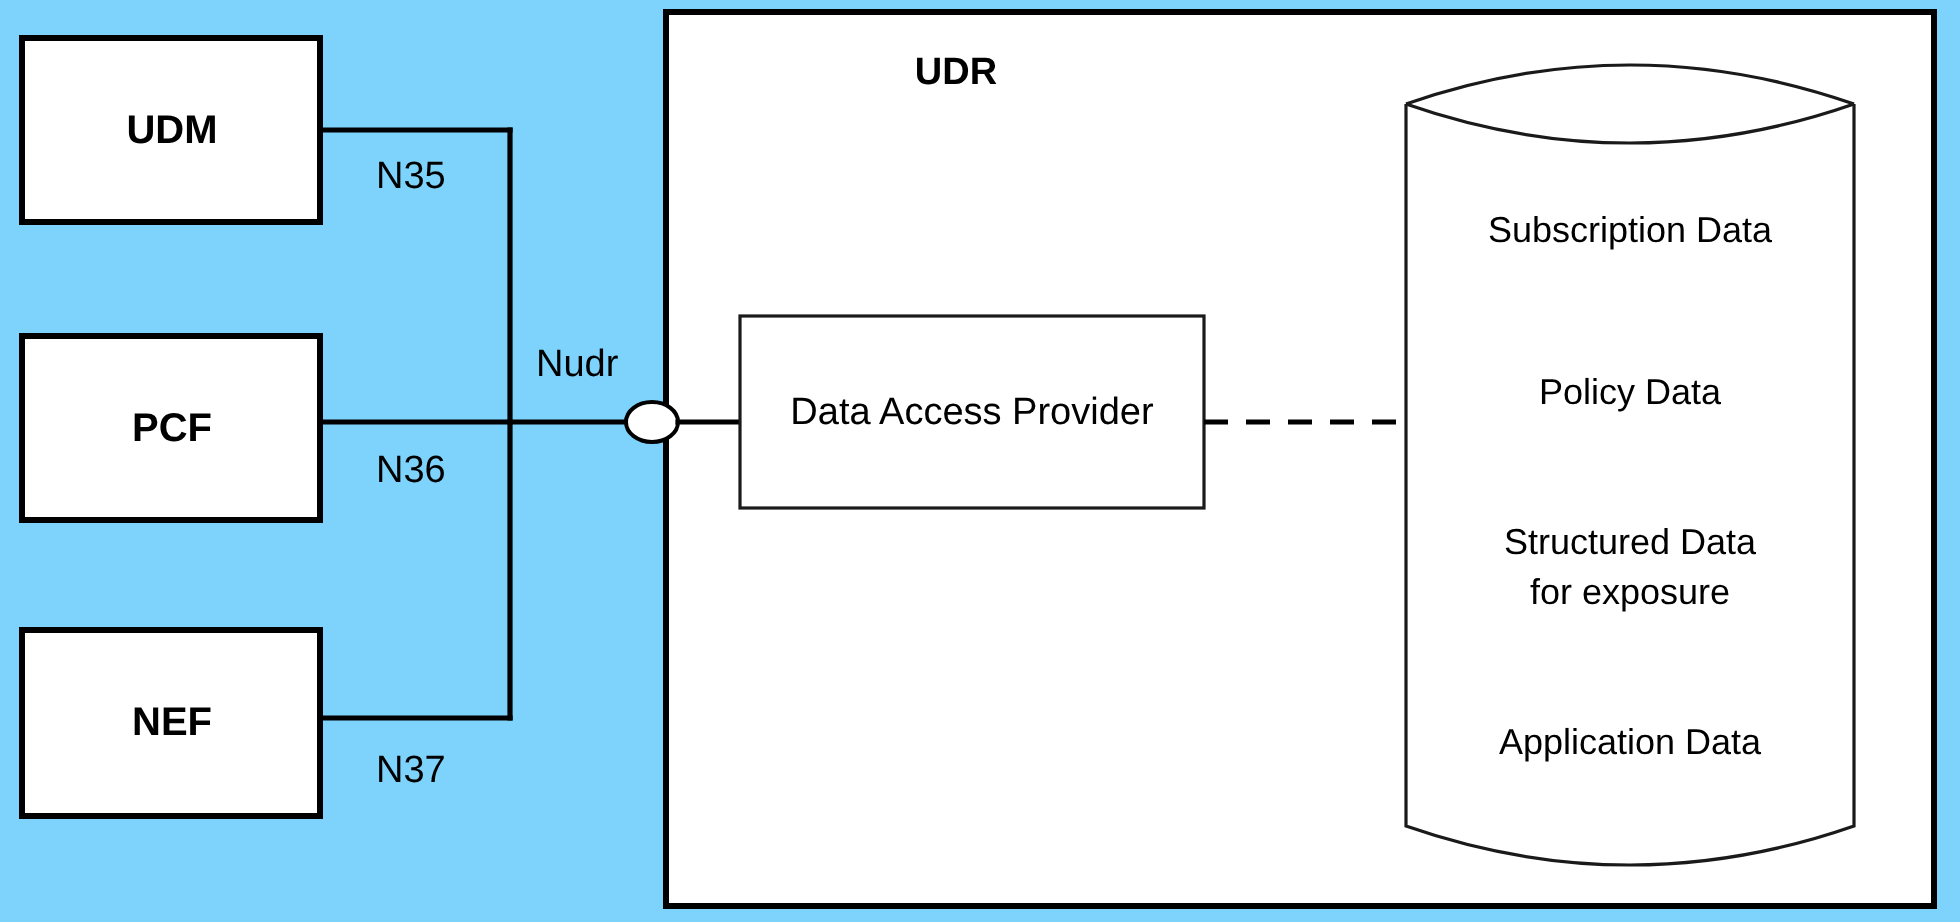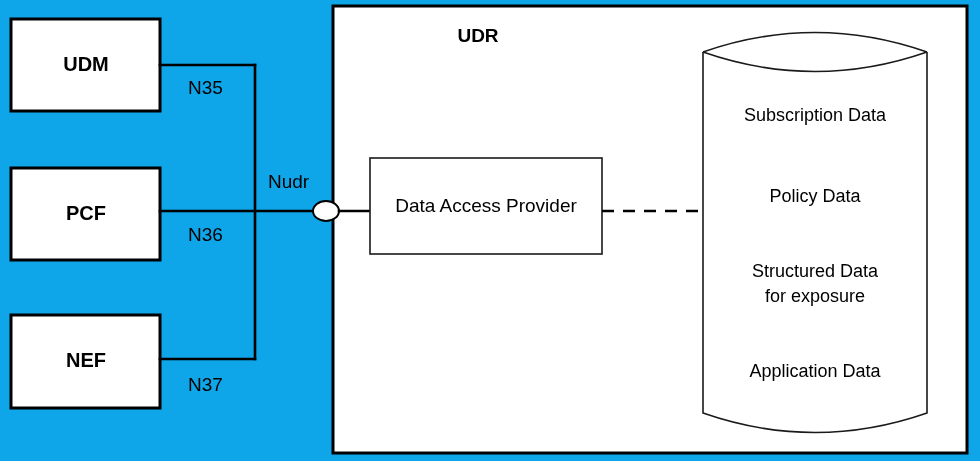"UDR" #canvas { background: #0ea5e9 -> #7dd3fc }
